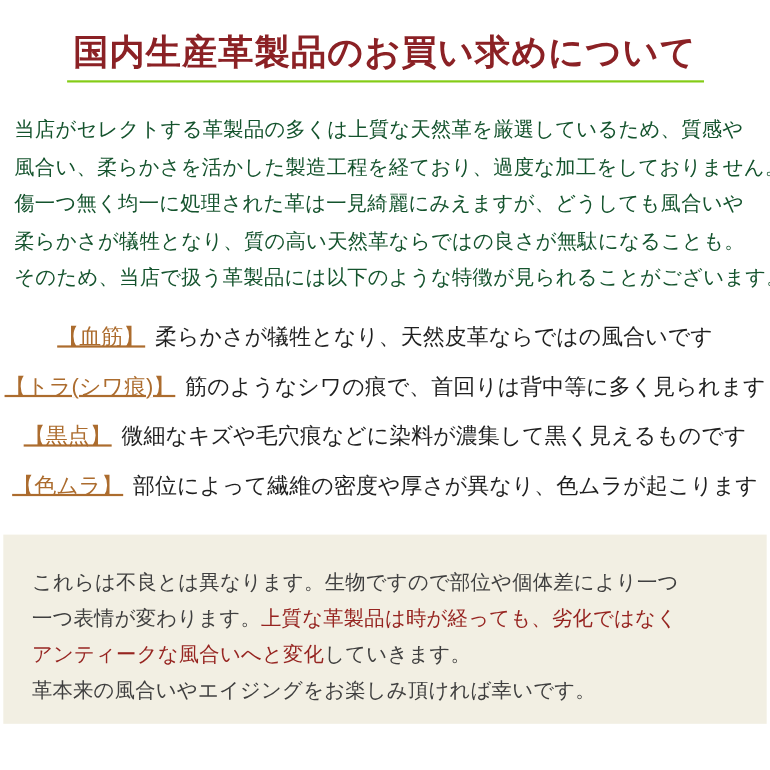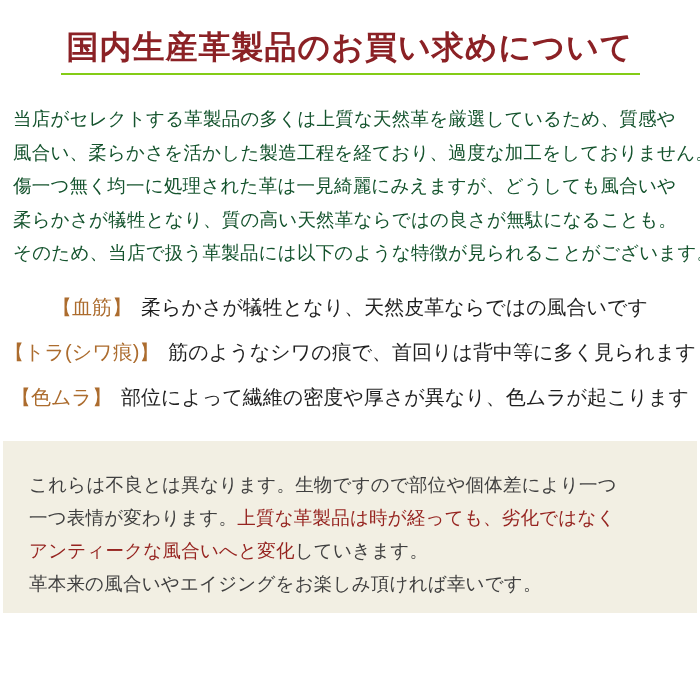"【血筋】" .feature-label { text-decoration: none -> underline }
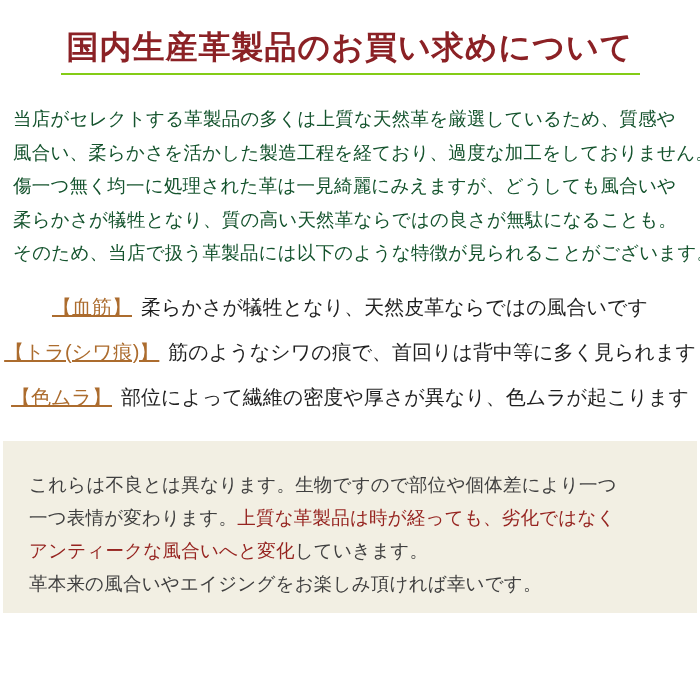"【黒点】 微細なキズや毛穴痕などに染料が濃集して黒く見えるものです" div.feature-row { html: none -> <div> <span>【黒点】</span><span>微細なキズや毛穴痕などに染料が濃集して黒く見えるものです</span> </div> }
